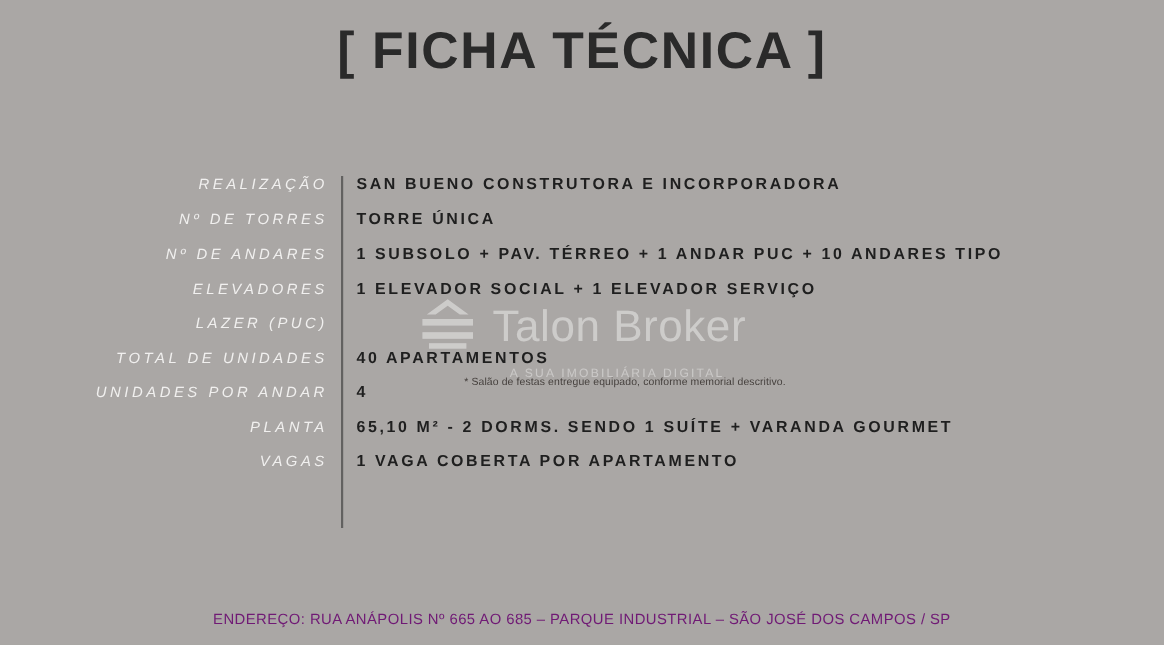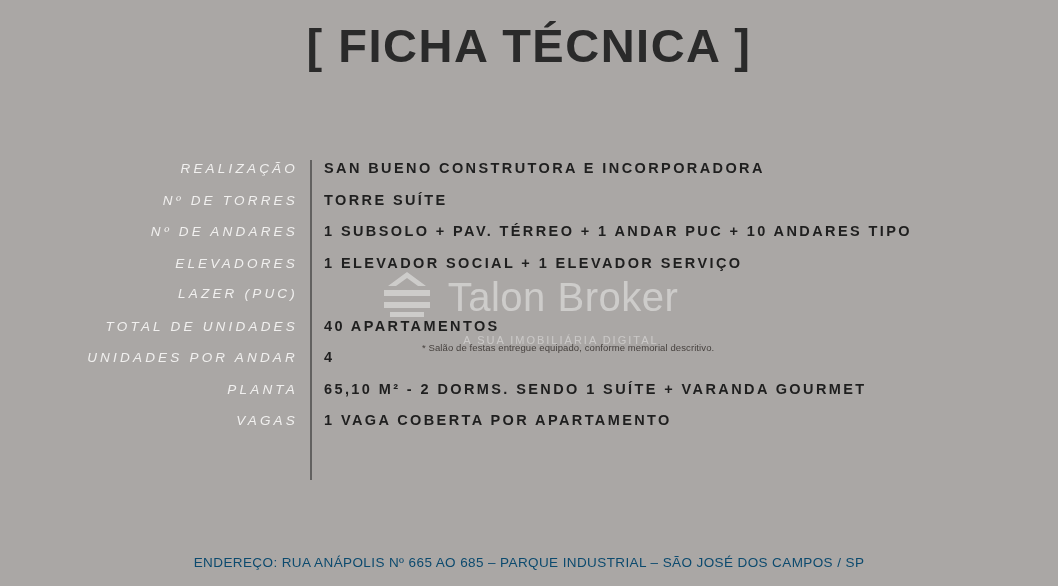"TORRE SUÍTE" div.value { text: SUÍTE -> ÚNICA }
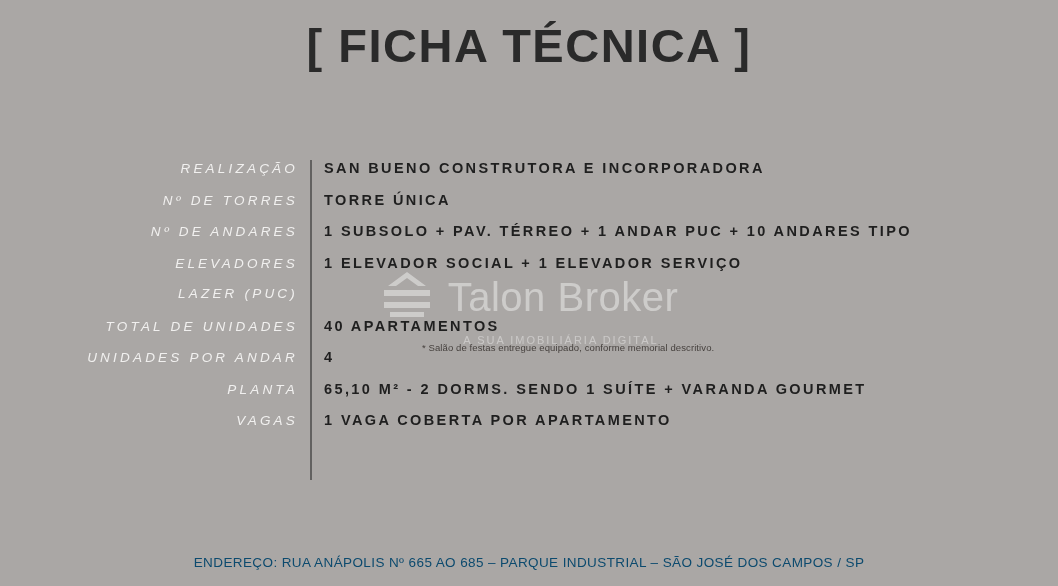"ENDEREÇO: RUA ANÁPOLIS Nº 665" .address { color: #0c4a6e -> #701a75 }
